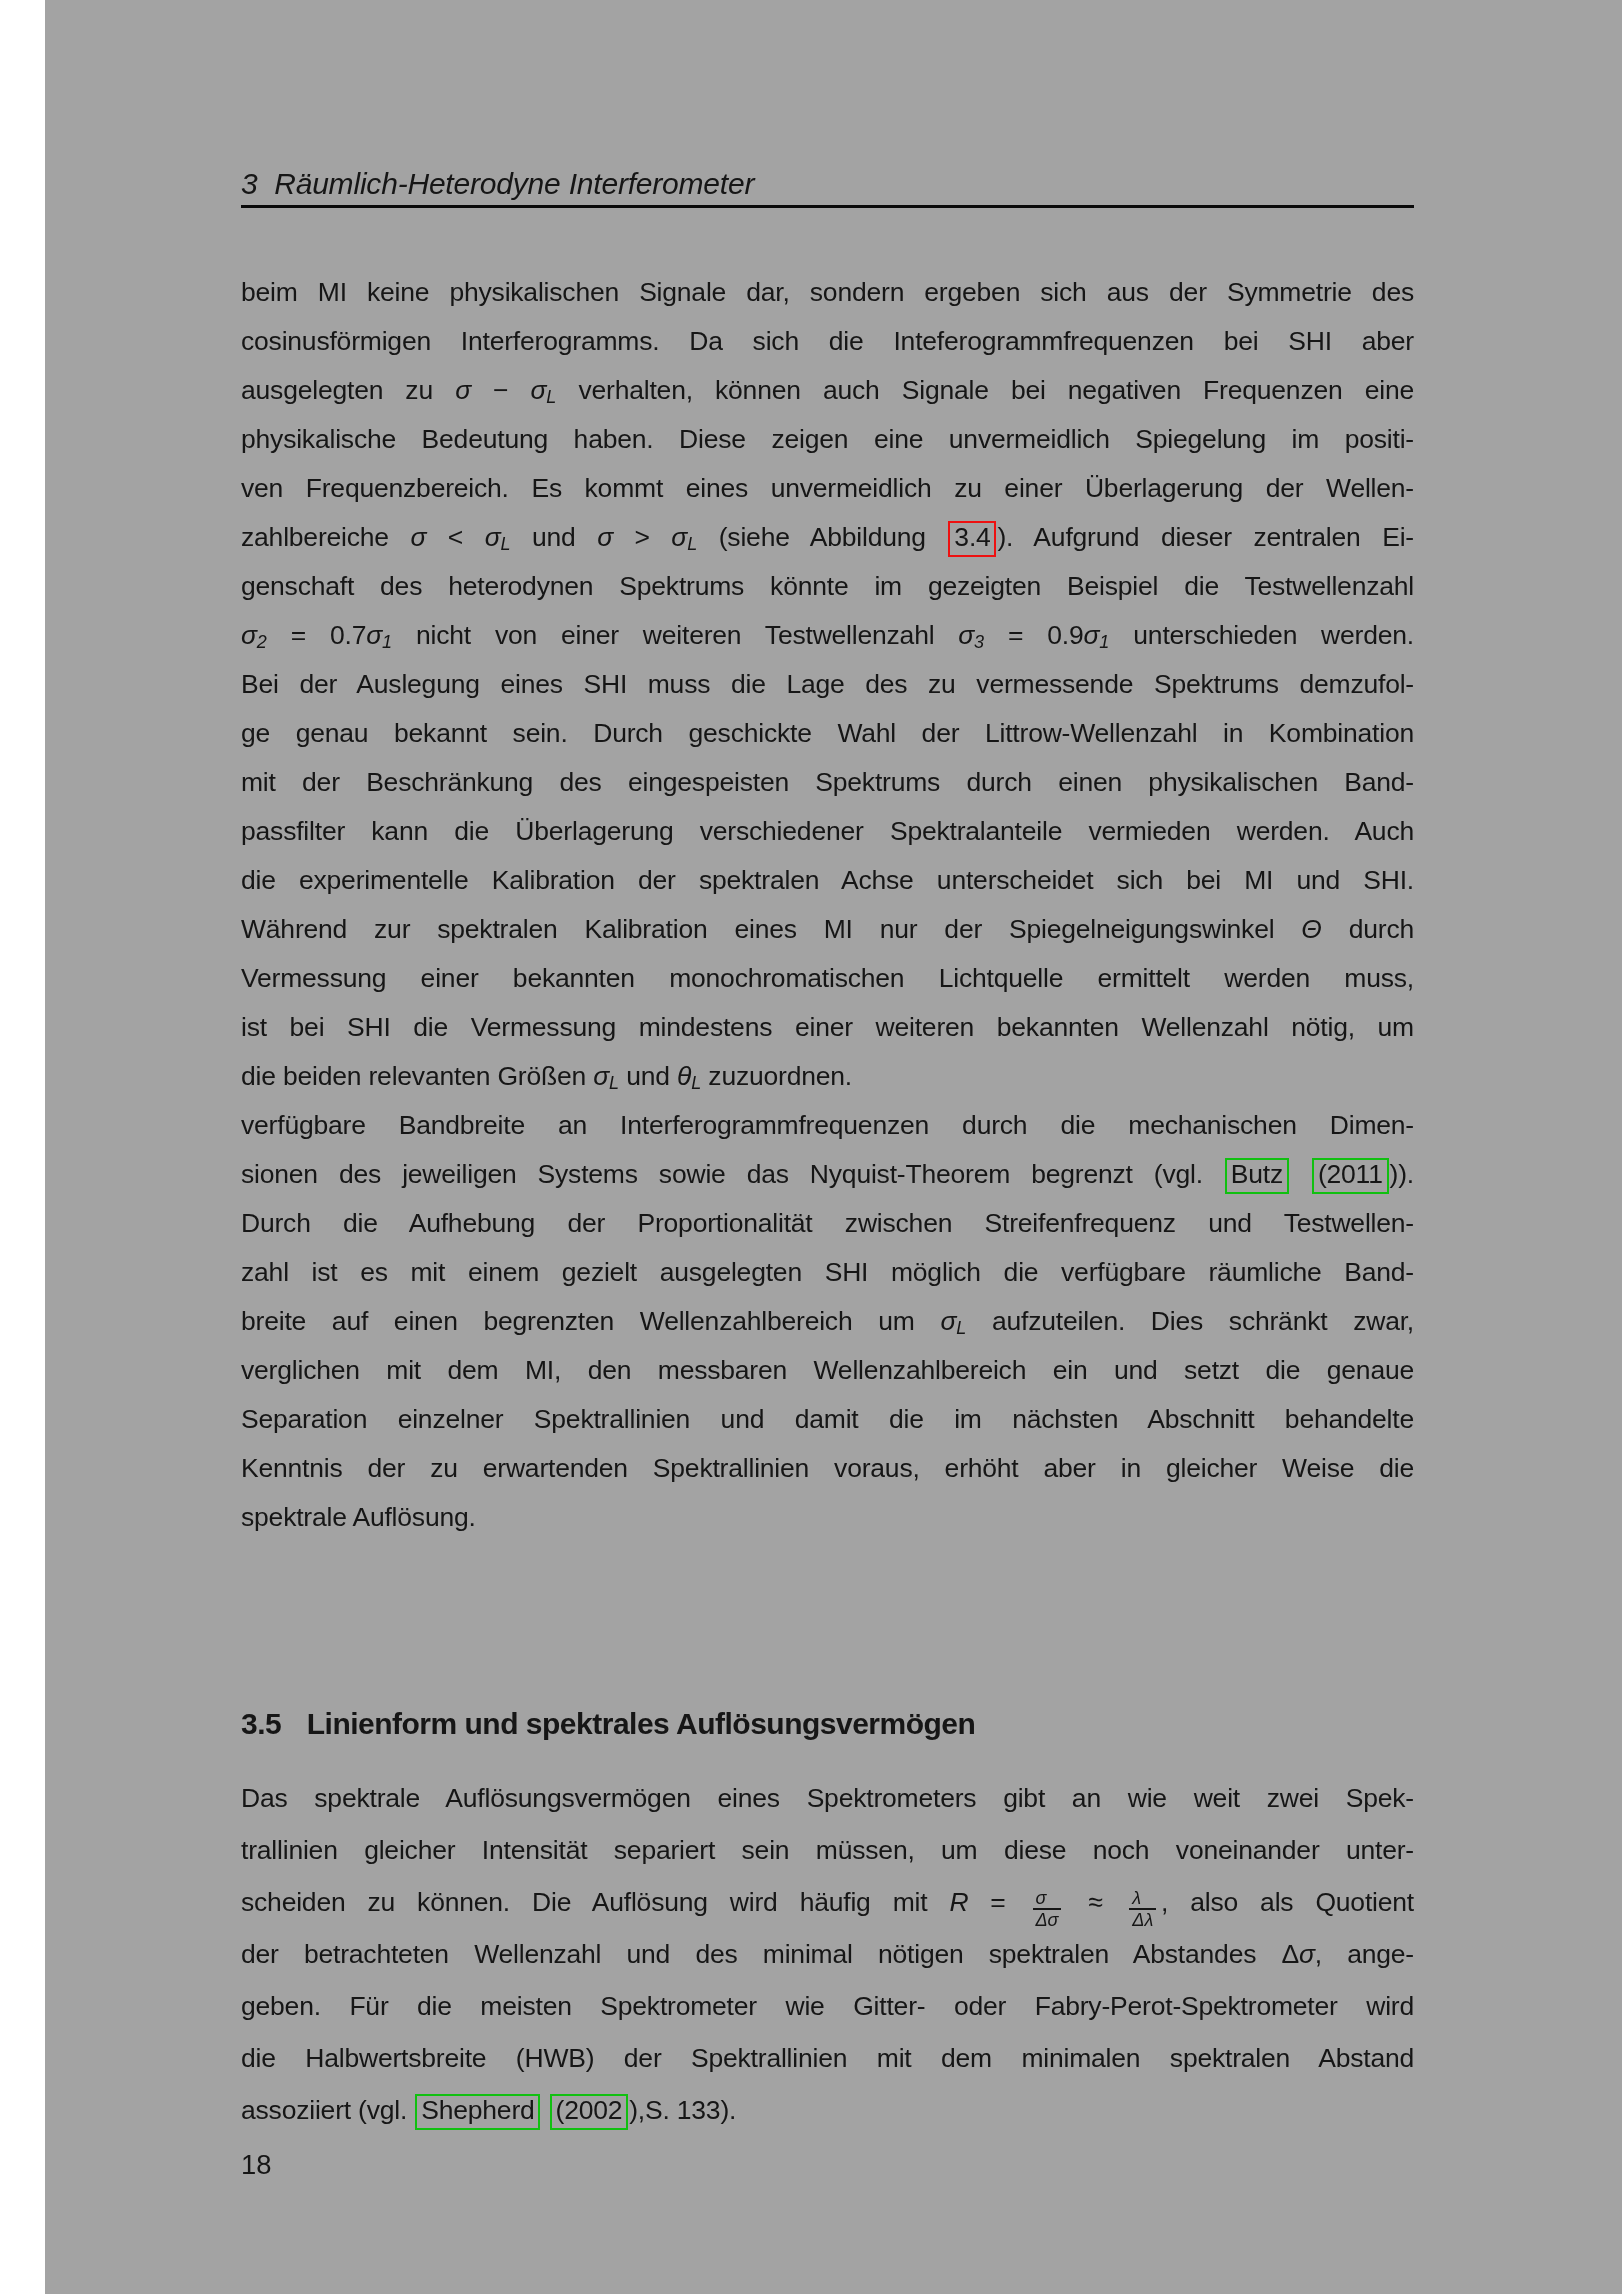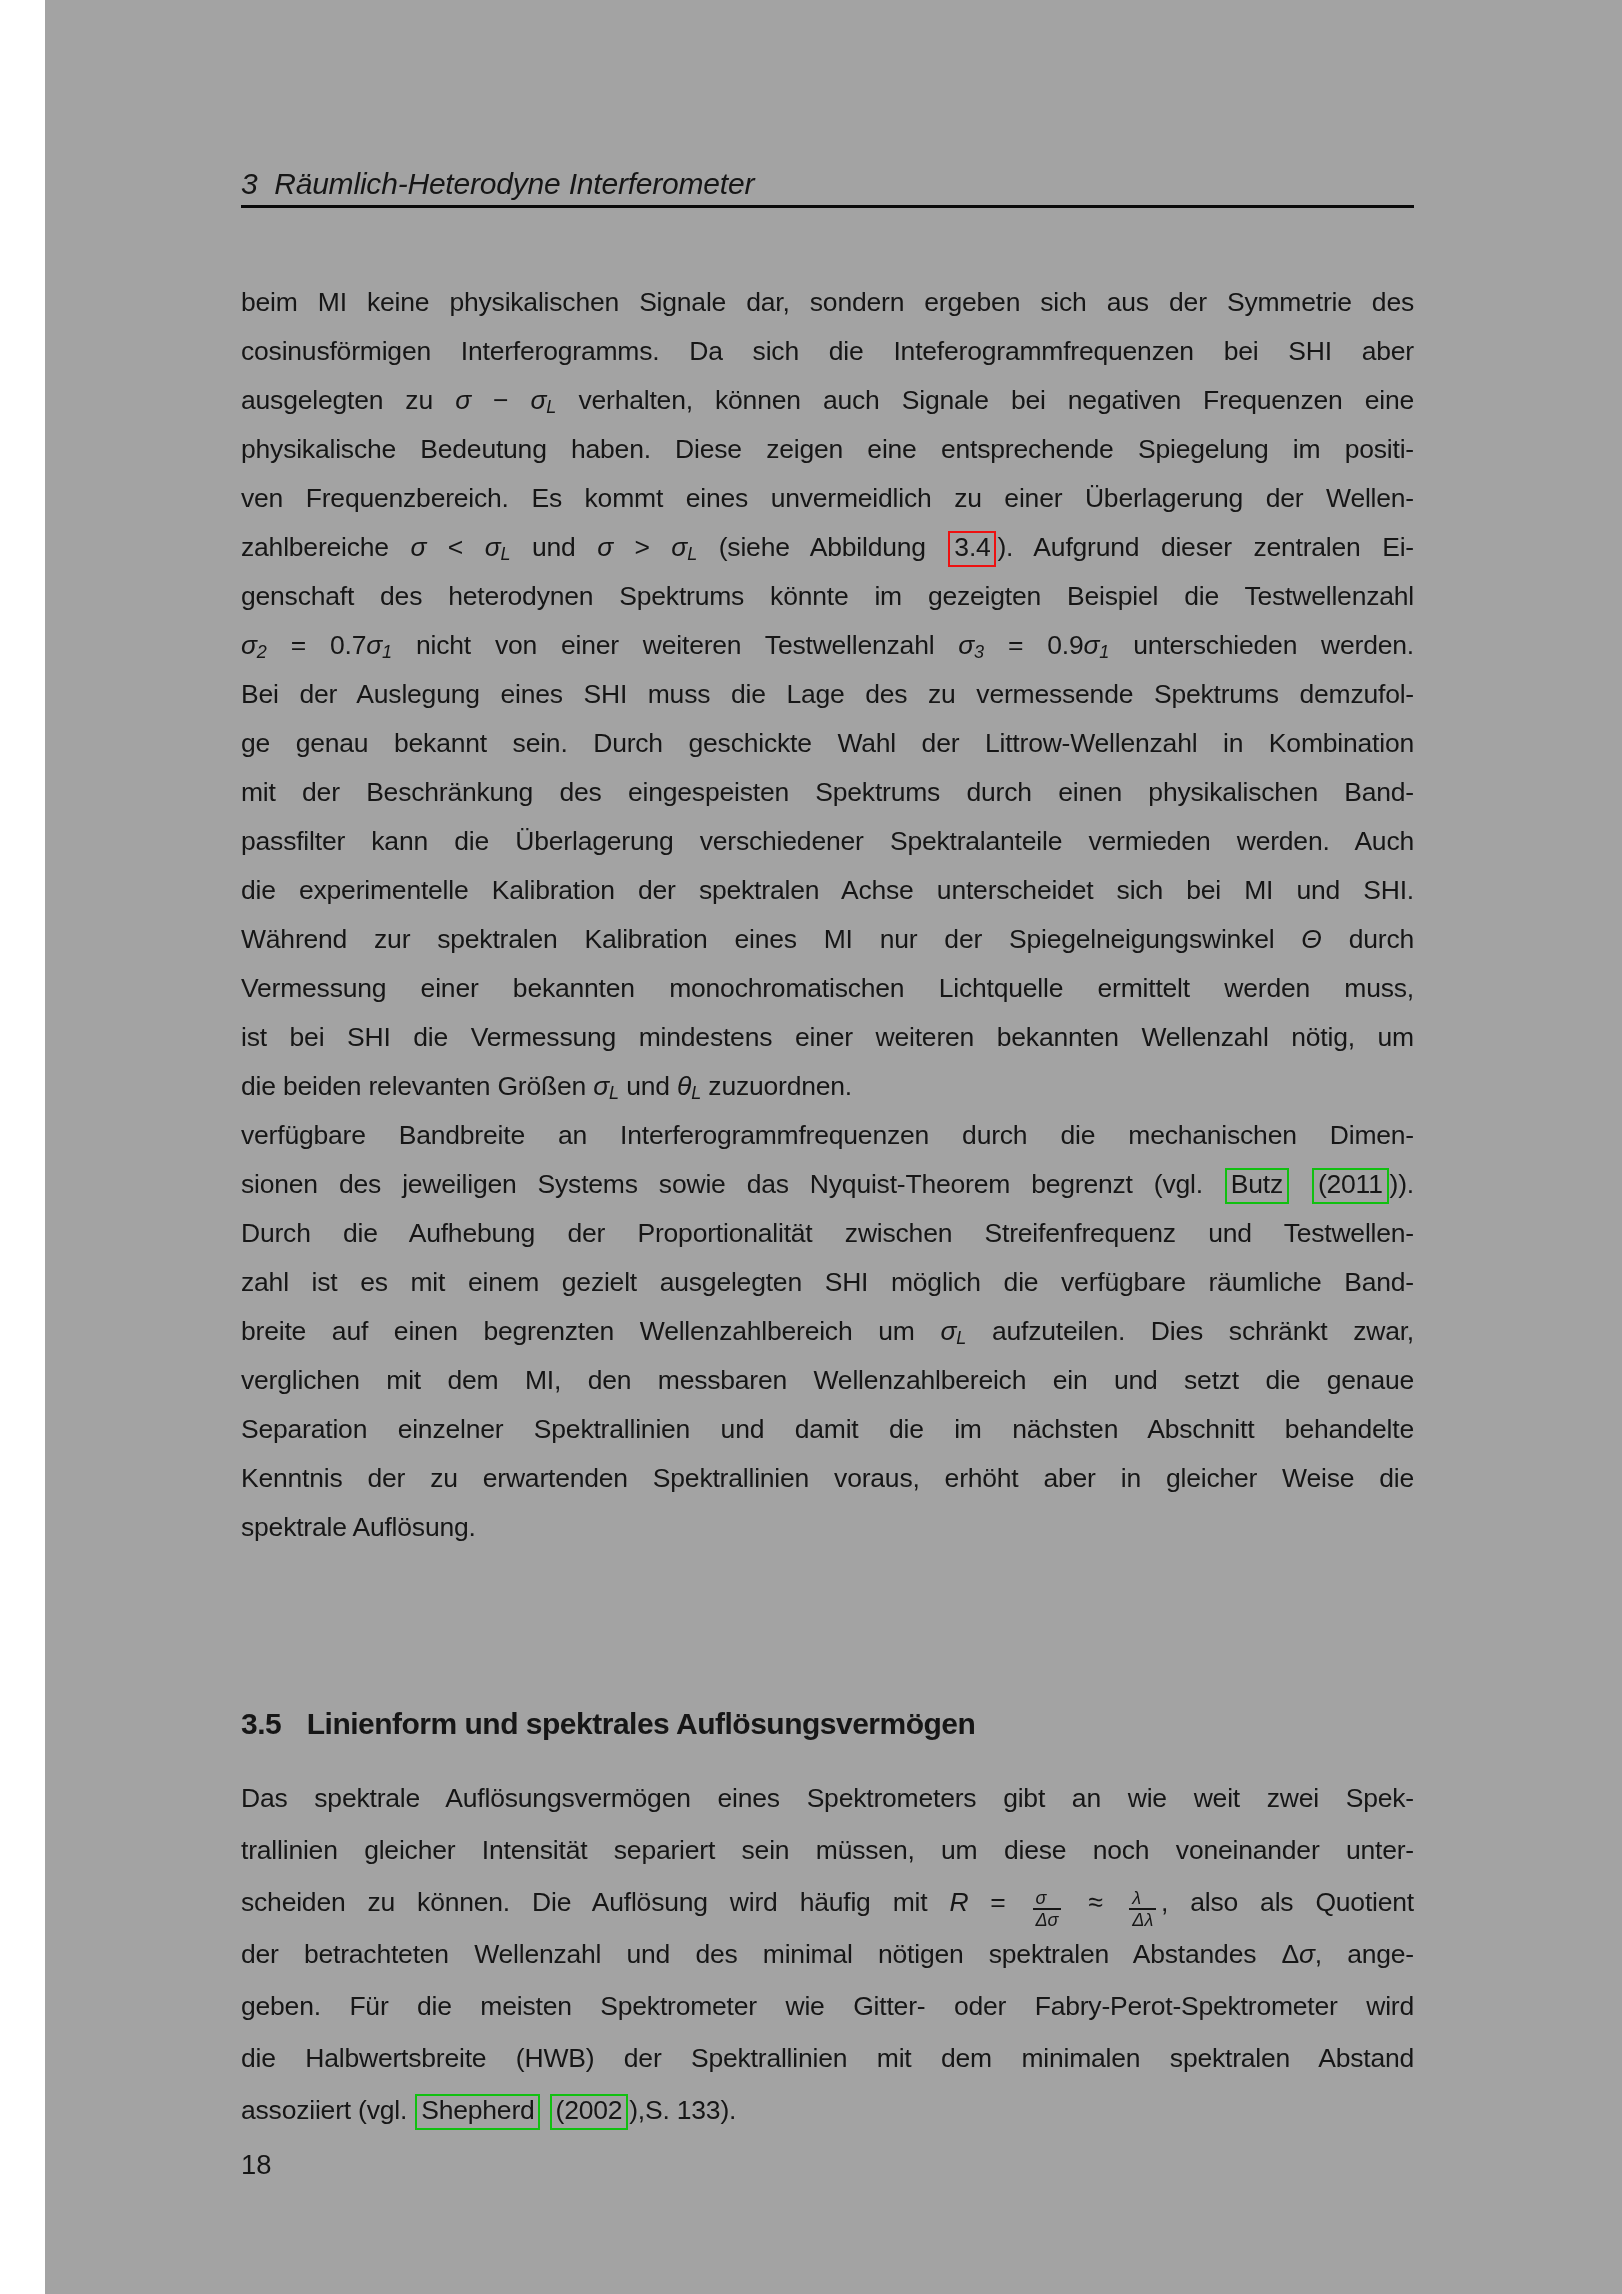"beim MI keine physikalischen Signale" #flow1 { top: 278px -> 268px }
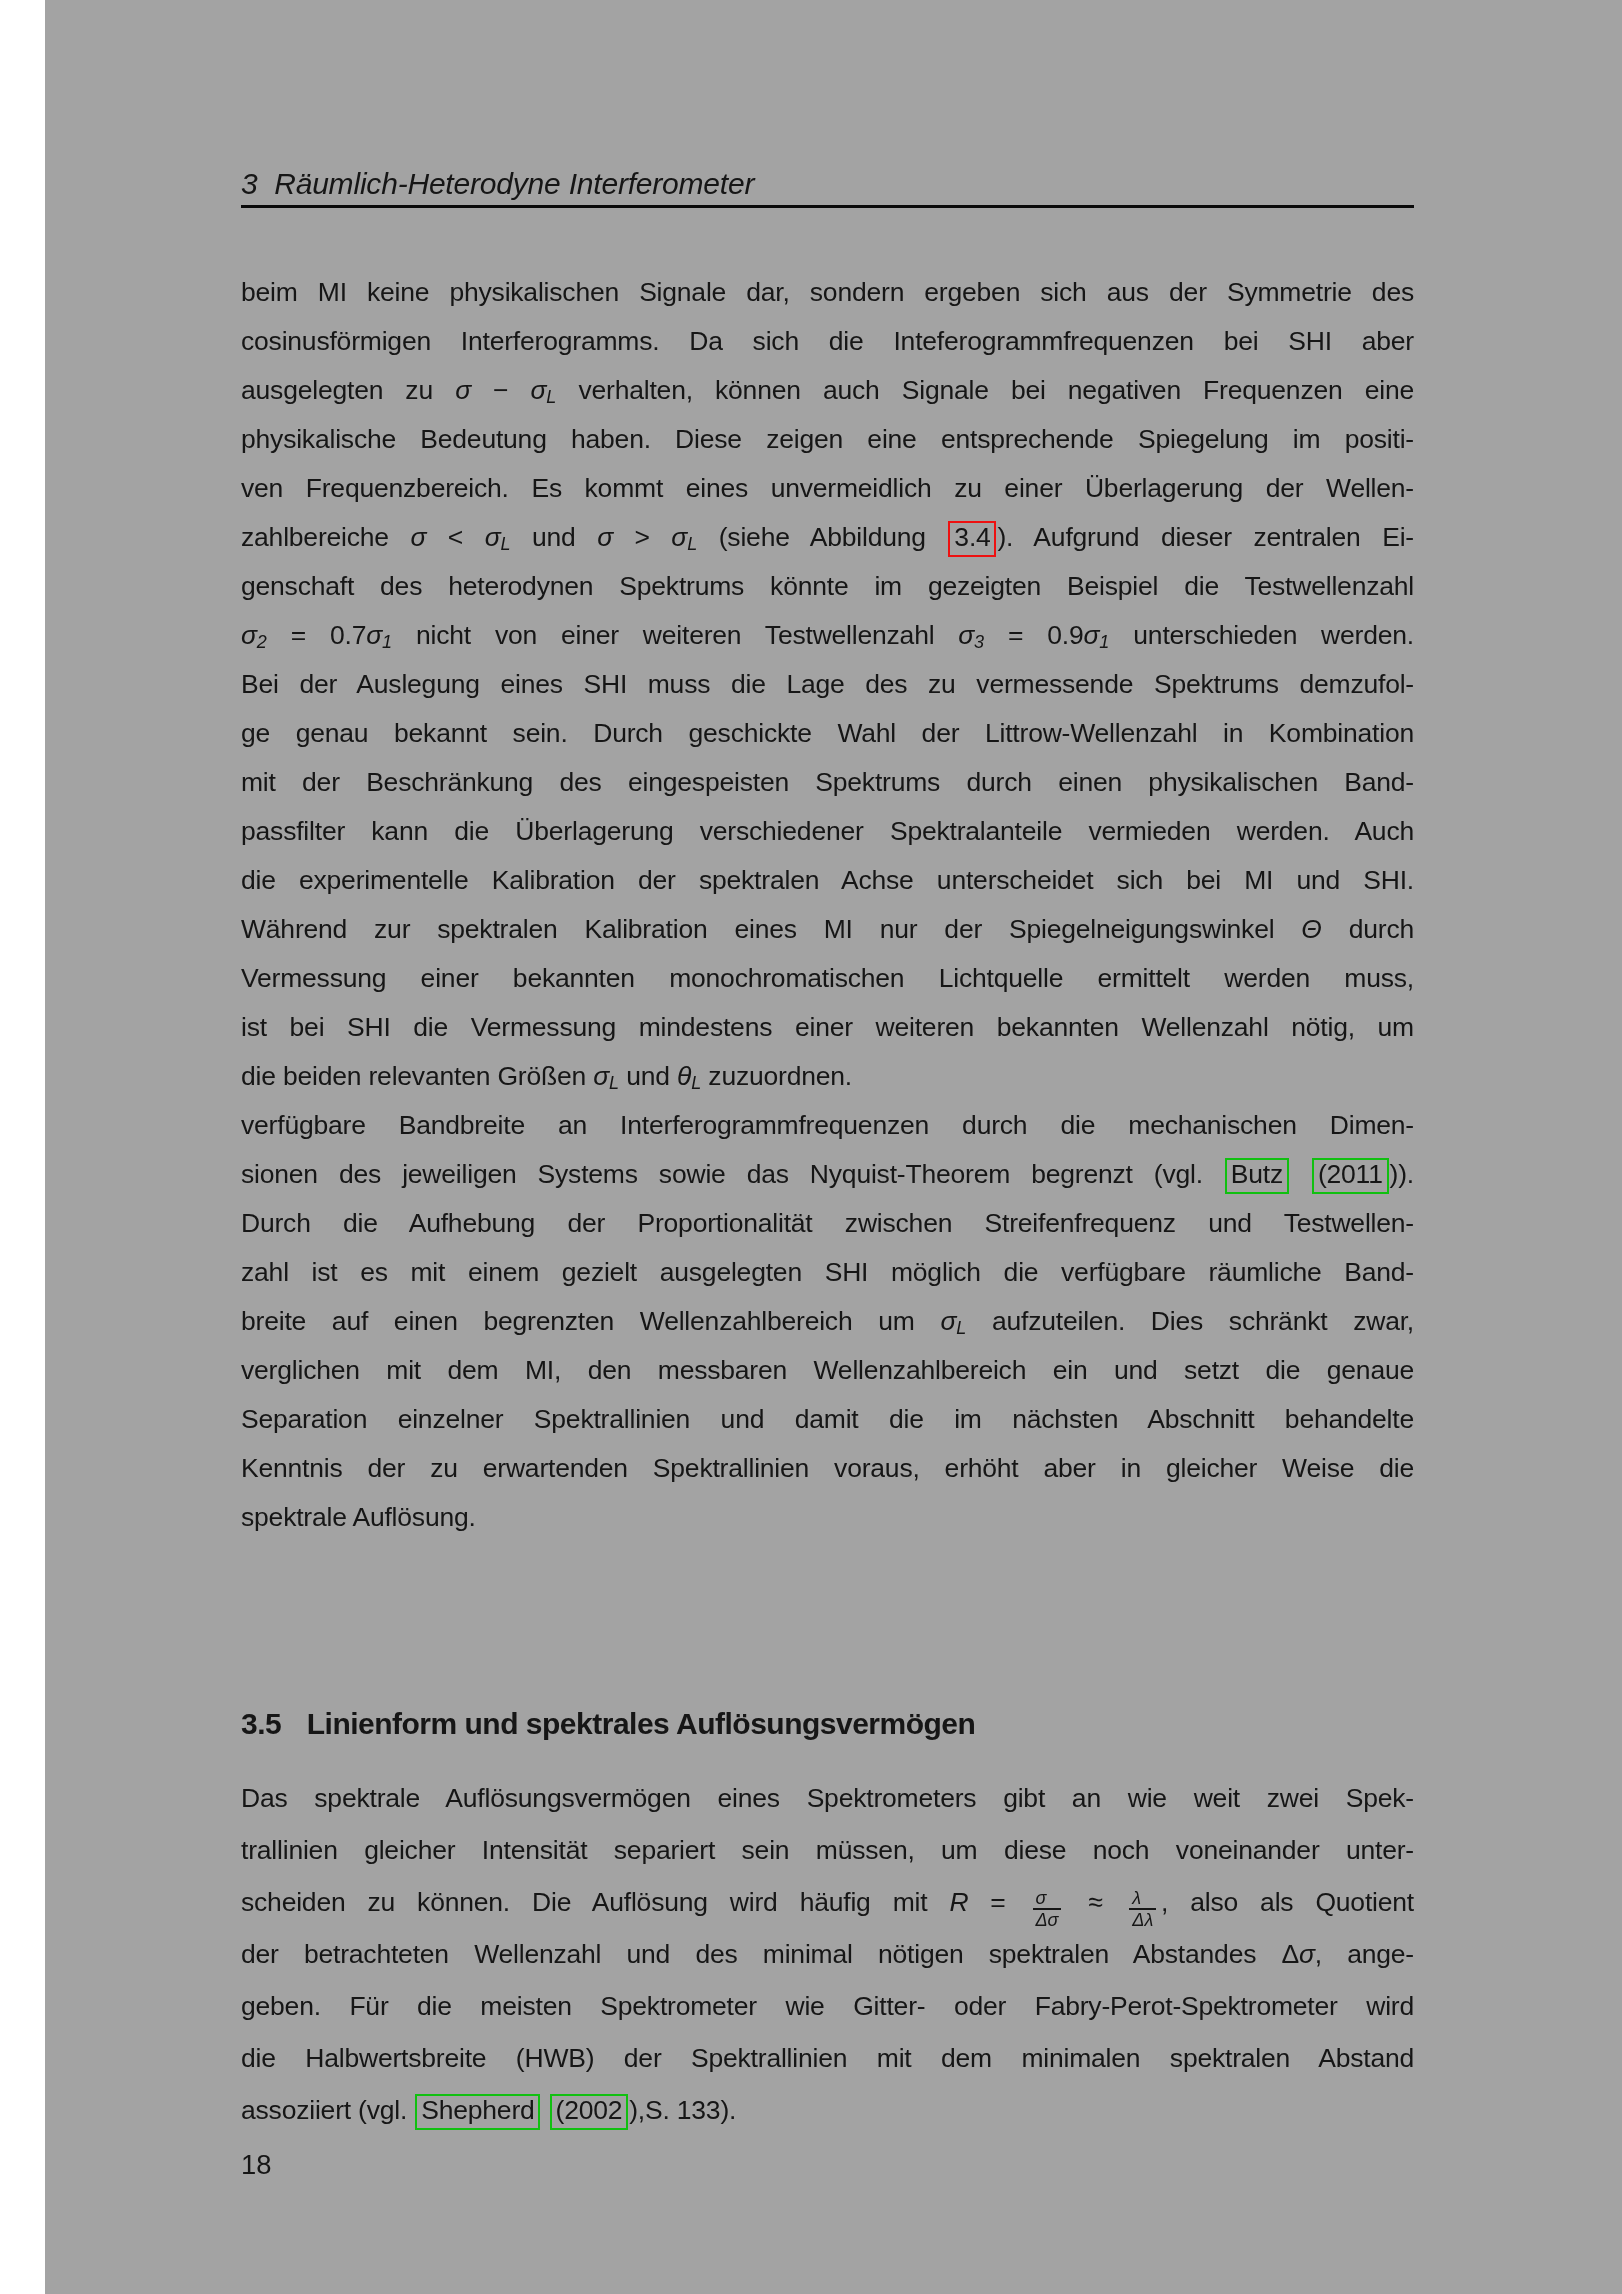"physikalische Bedeutung haben. Diese" span { text: entsprechende -> unvermeidlich }
